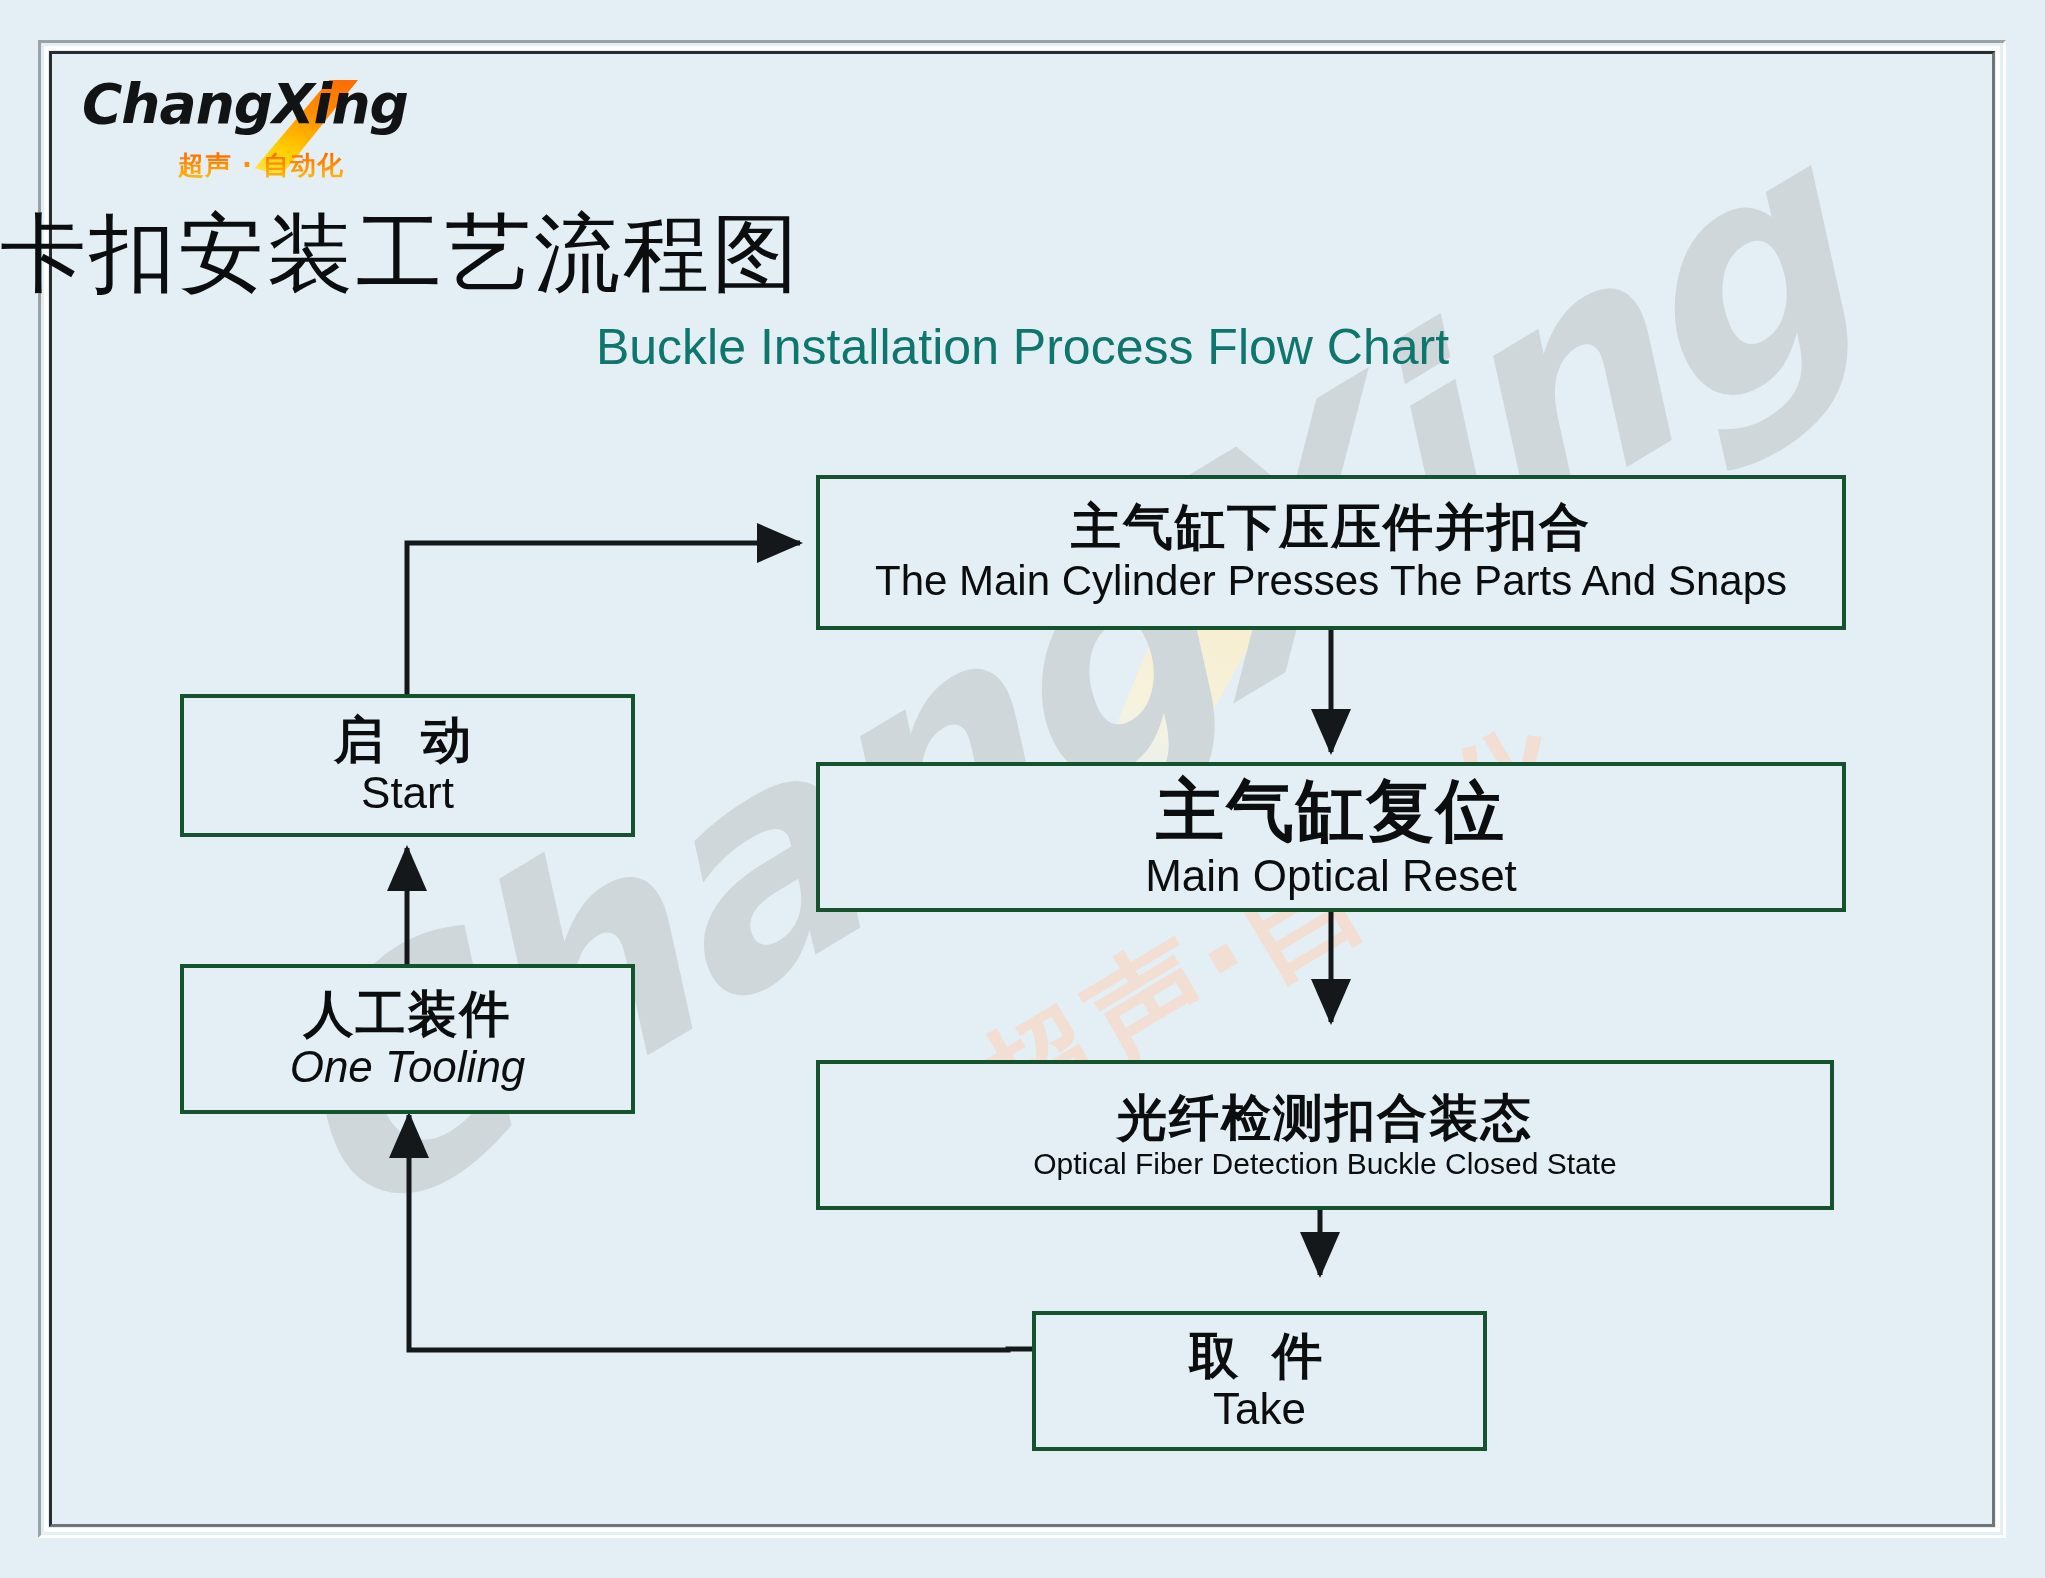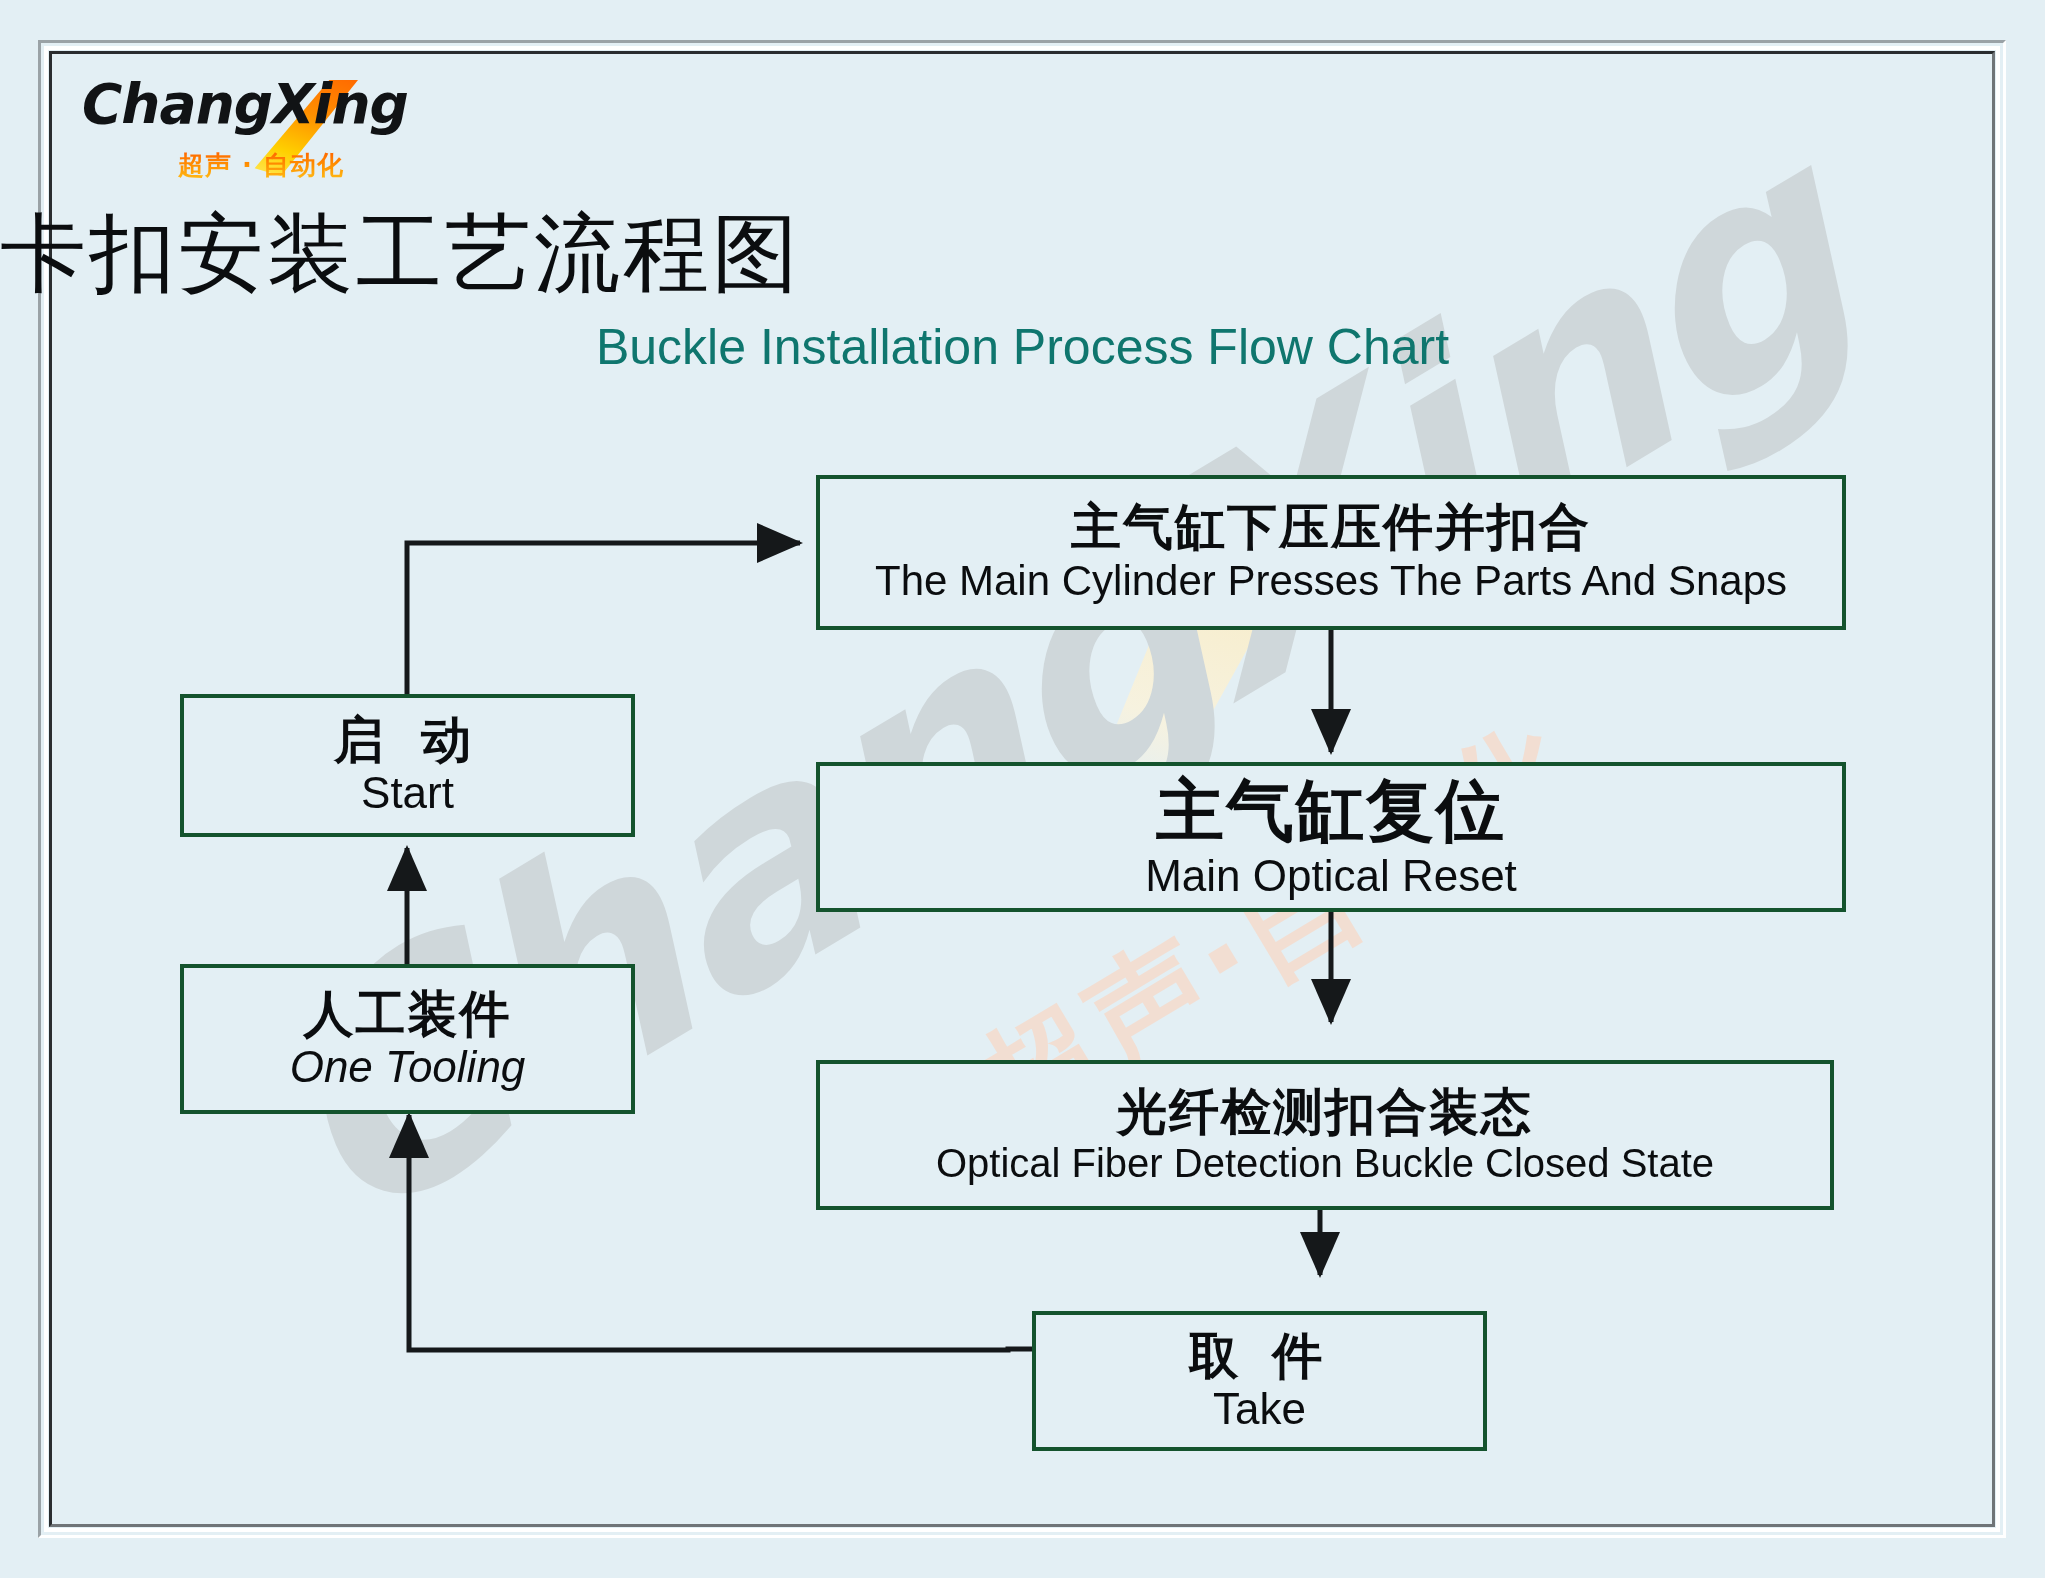"Optical Fiber Detection Buckle Closed" #node-detect .en { font-size: 40px -> 30px }
